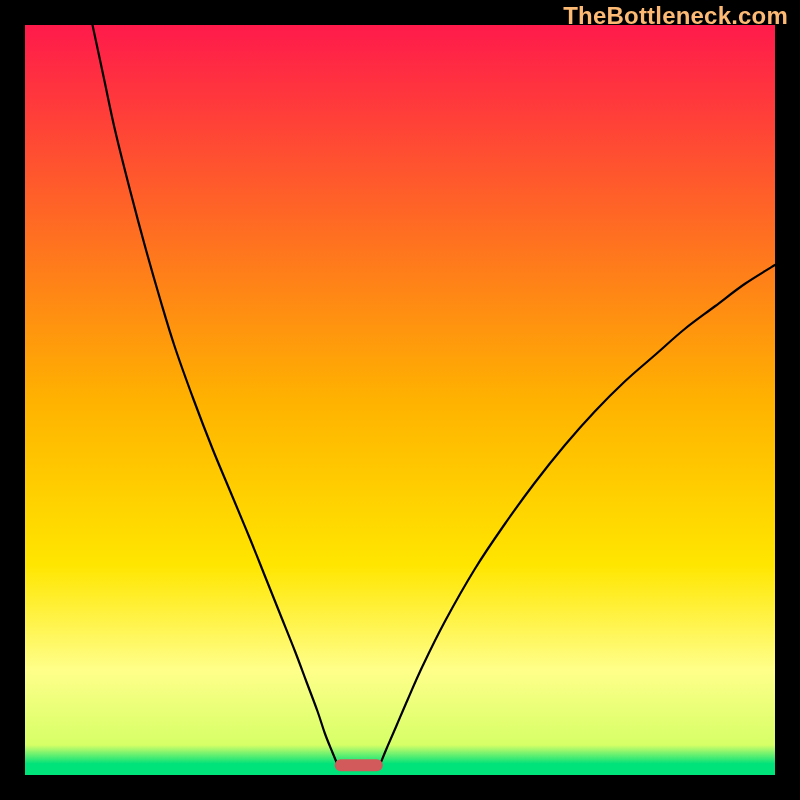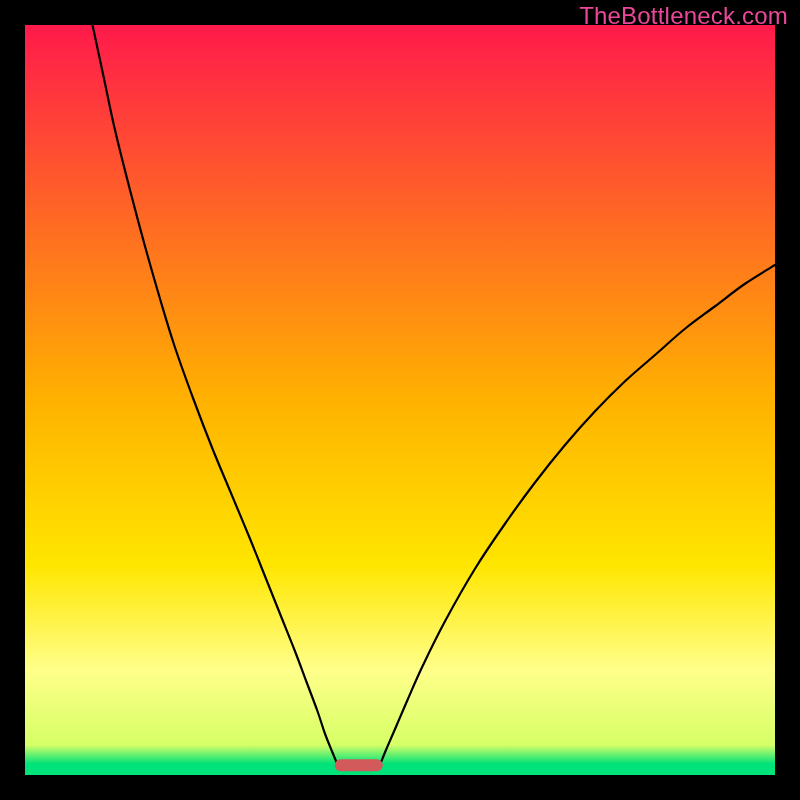"TheBottleneck.com" .watermark { color: #ec4899 -> #fdba74; font-weight: 400 -> 700 }
